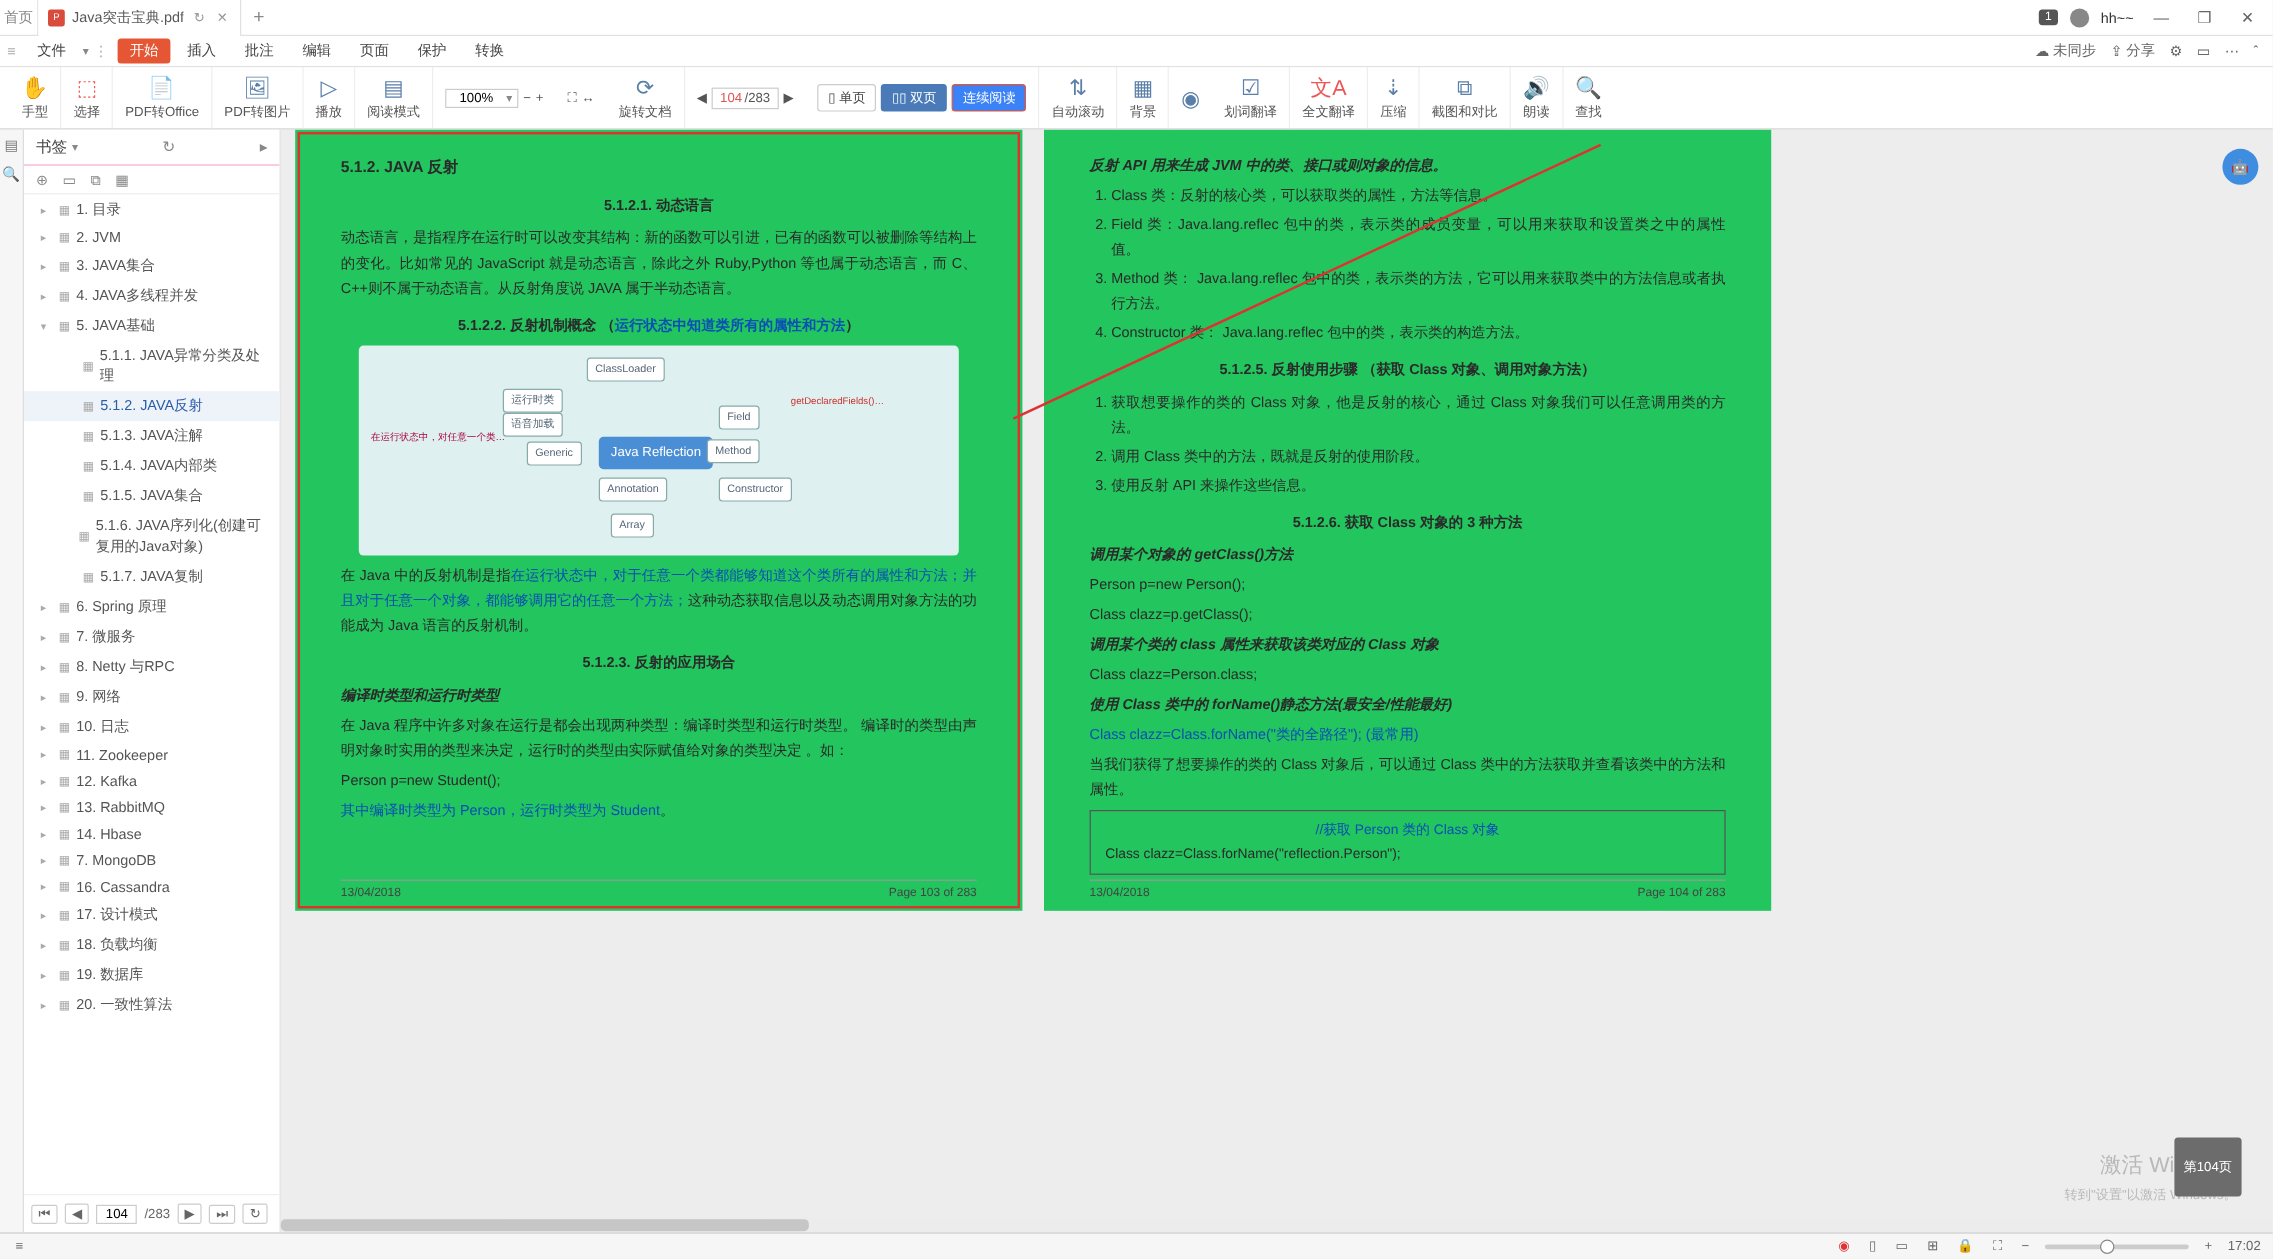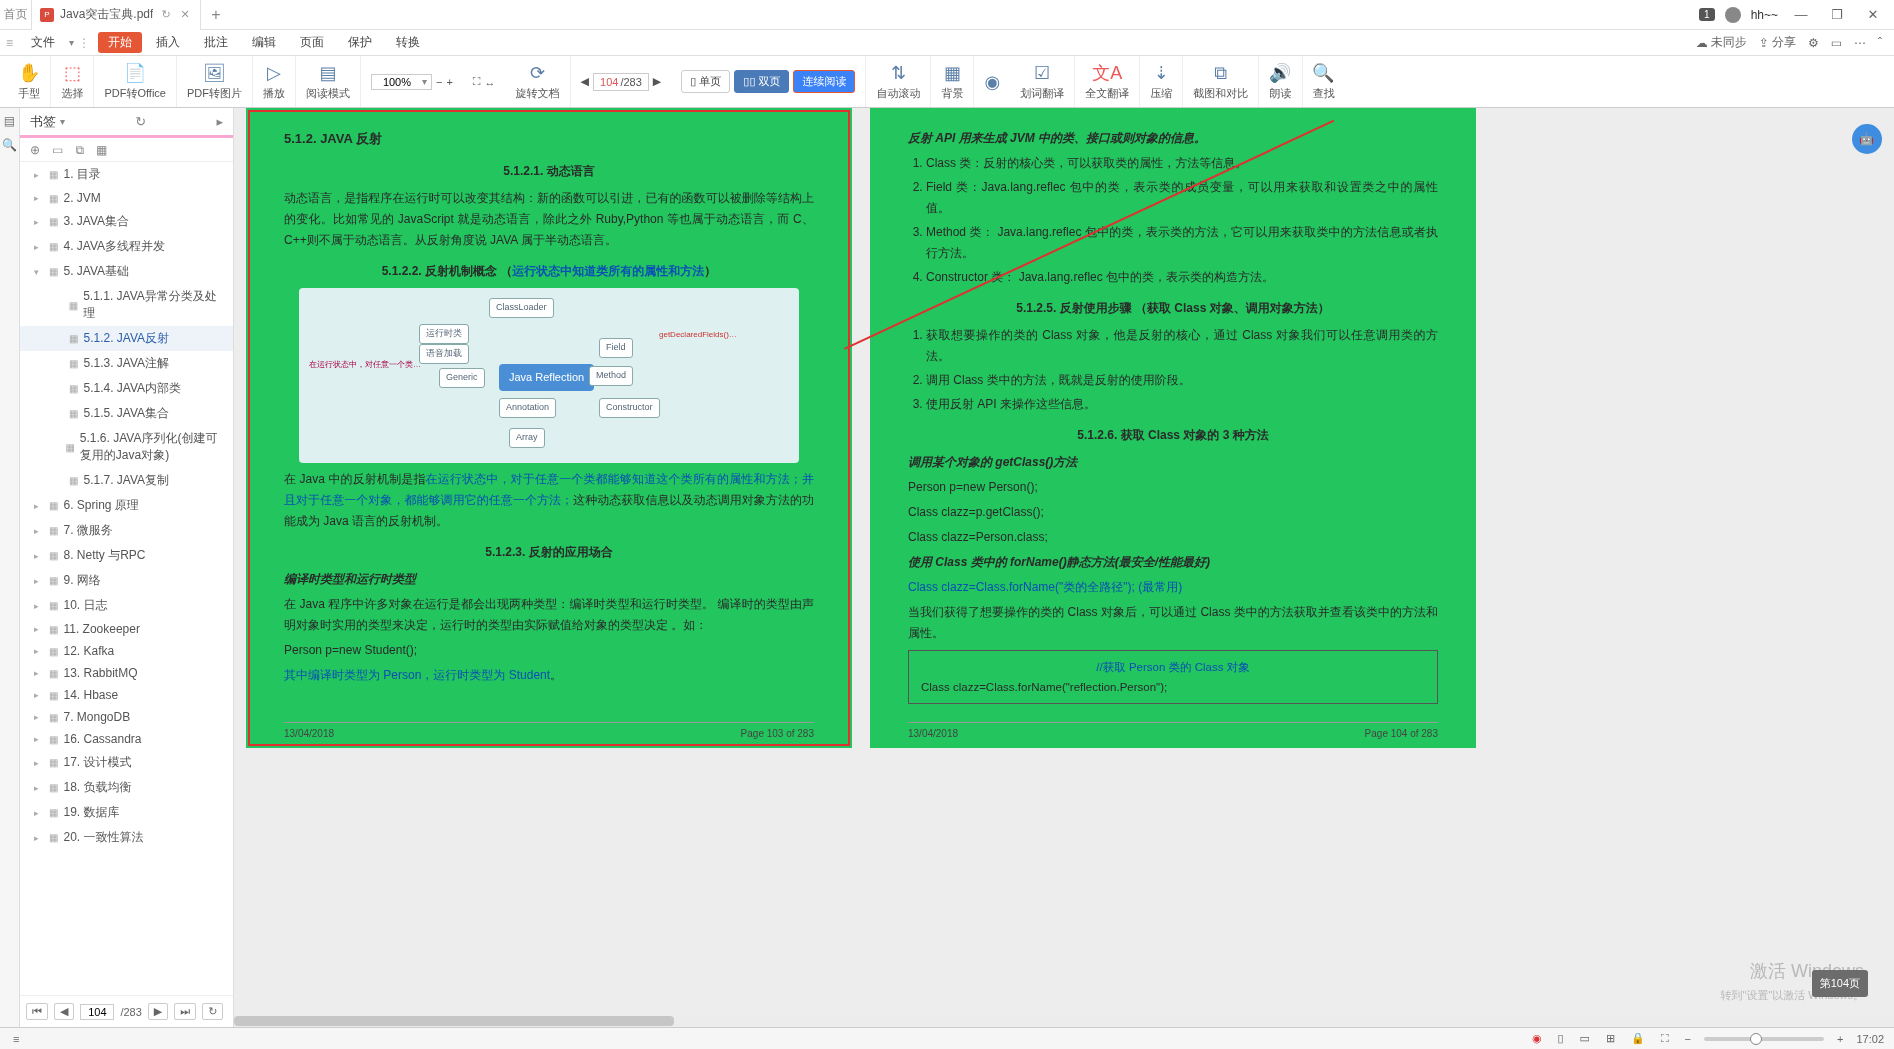"书签" .sb-head { border-bottom: 3px solid #f9a8d4 -> 1px solid #f9a8d4 }
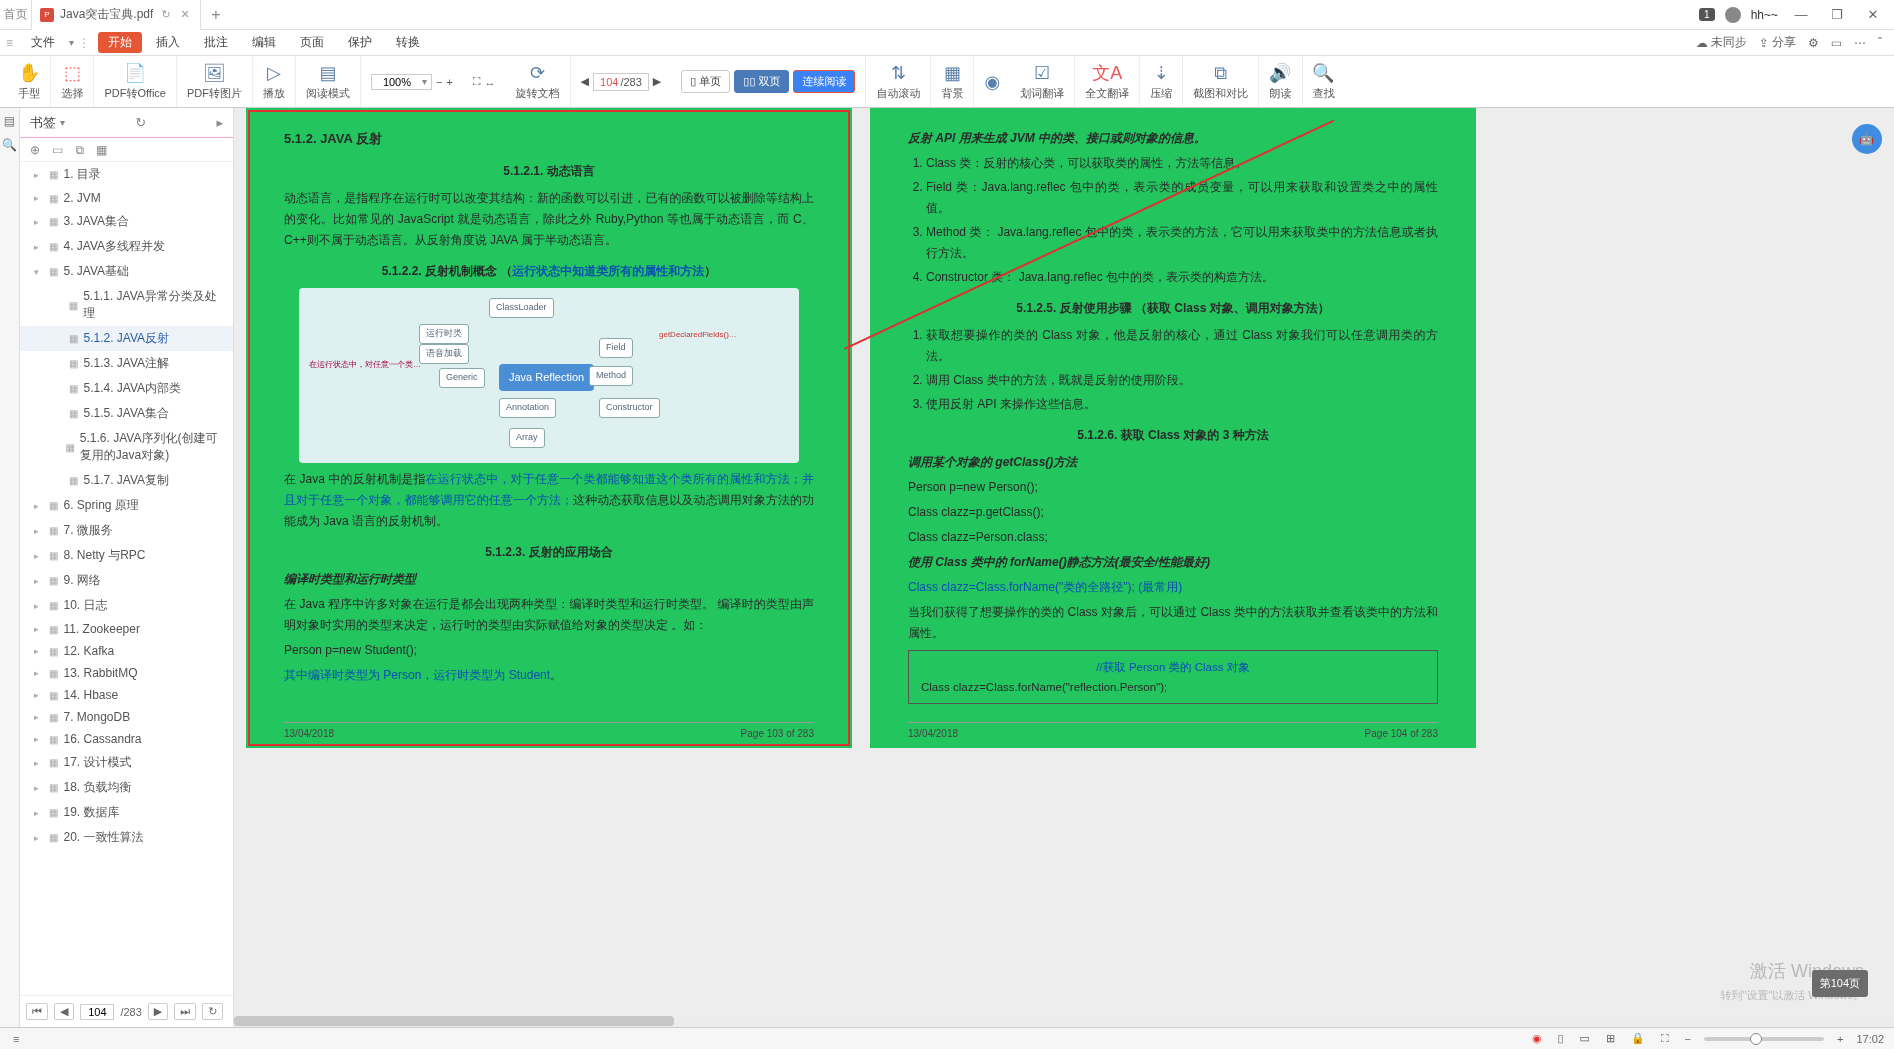"调用某个类的 class 属性来获取该类对应的 Class 对象" p.ital { html: none -> <p>调用某个类的 class 属性来获取该类对应的 Class 对象</p> }
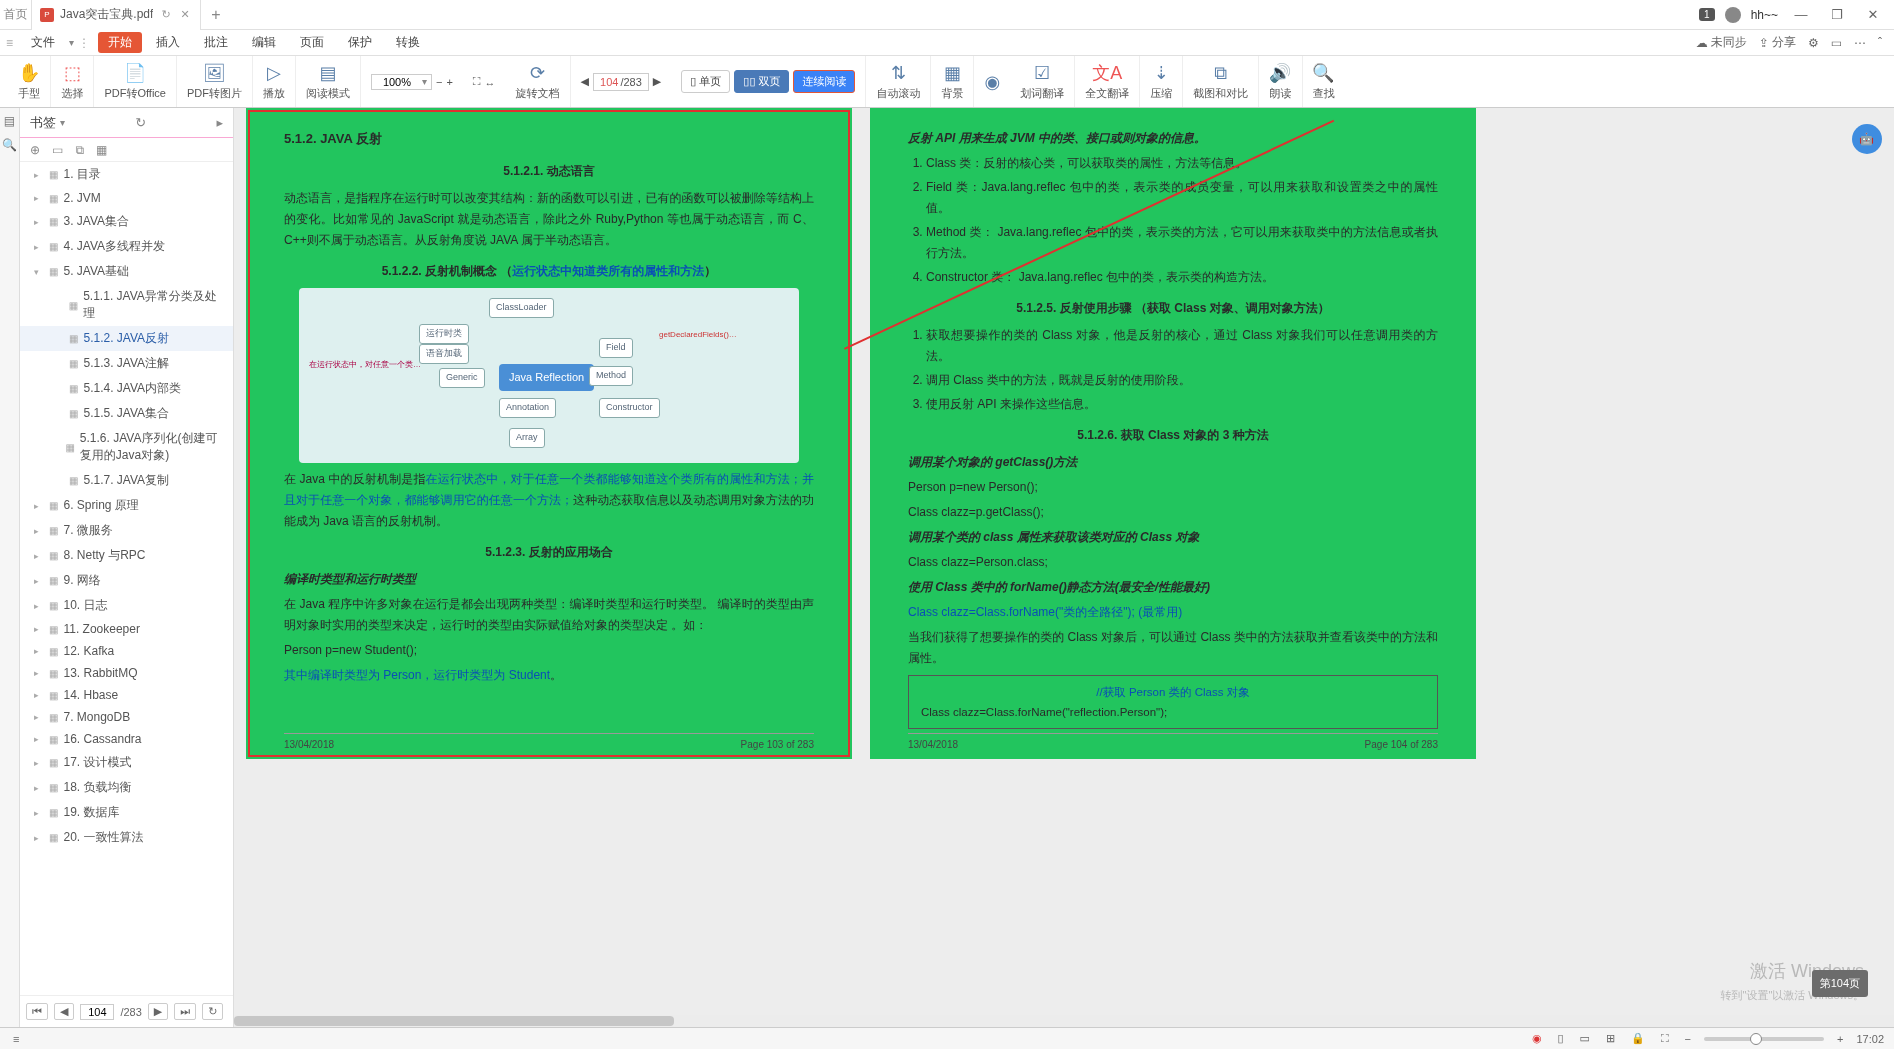"第104页" .page-lbl { padding: 6px 8px -> 17px 8px }
